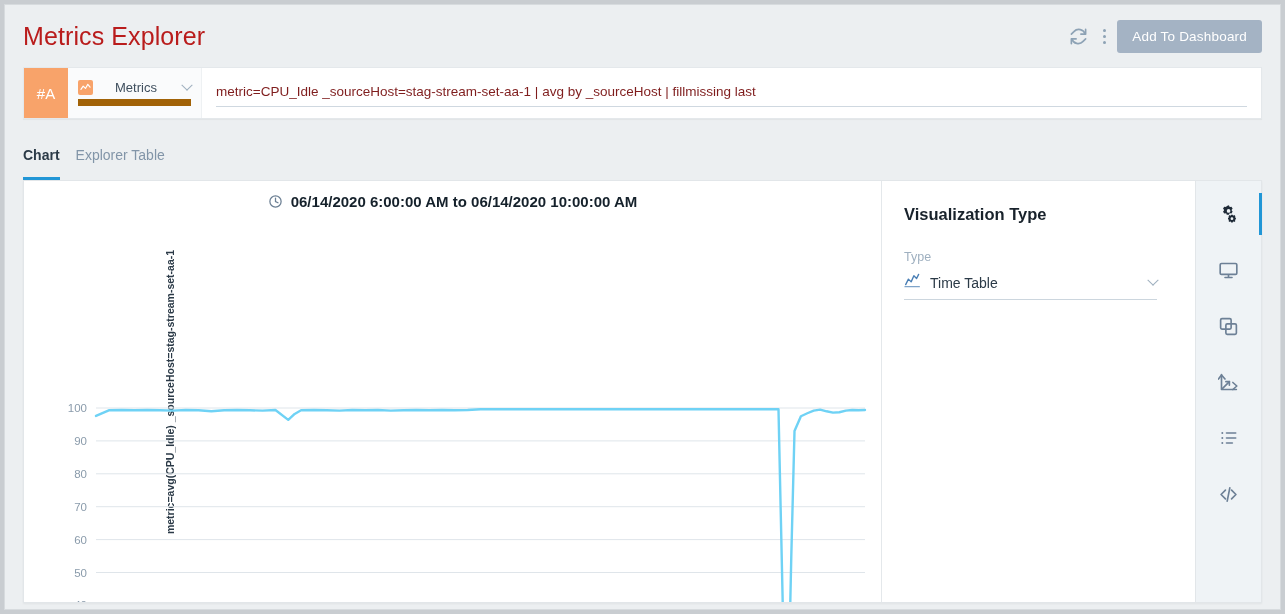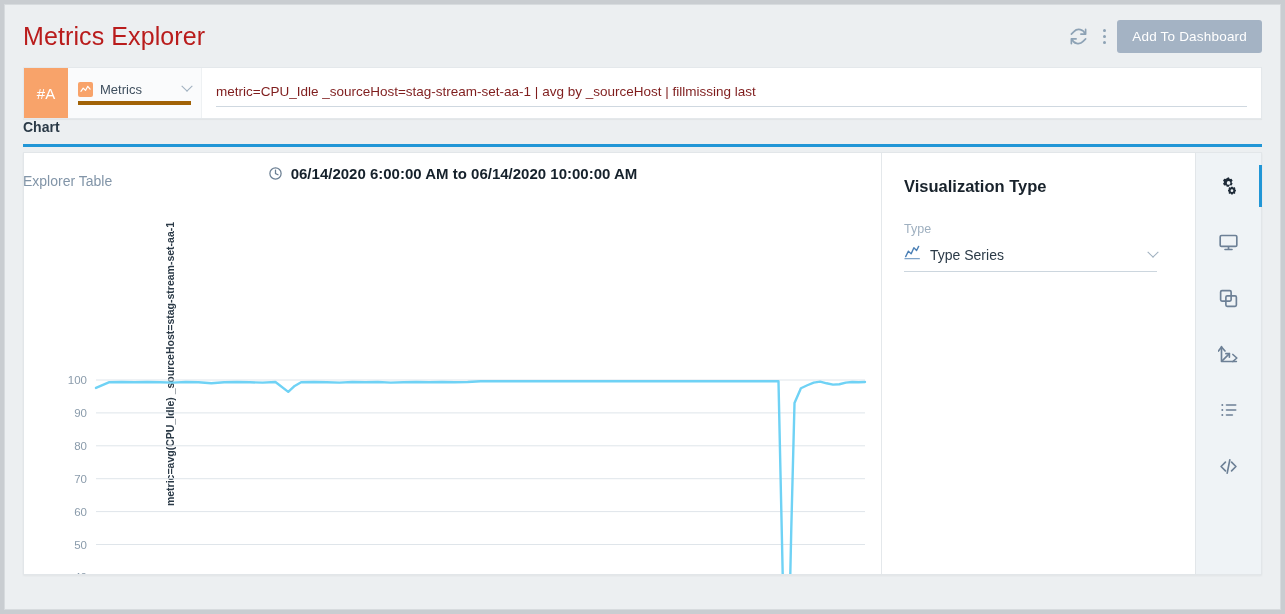"Metrics" .src-inner { border-bottom: 4px solid #a16207 -> 7px solid #a16207; gap: 7px -> 22px }
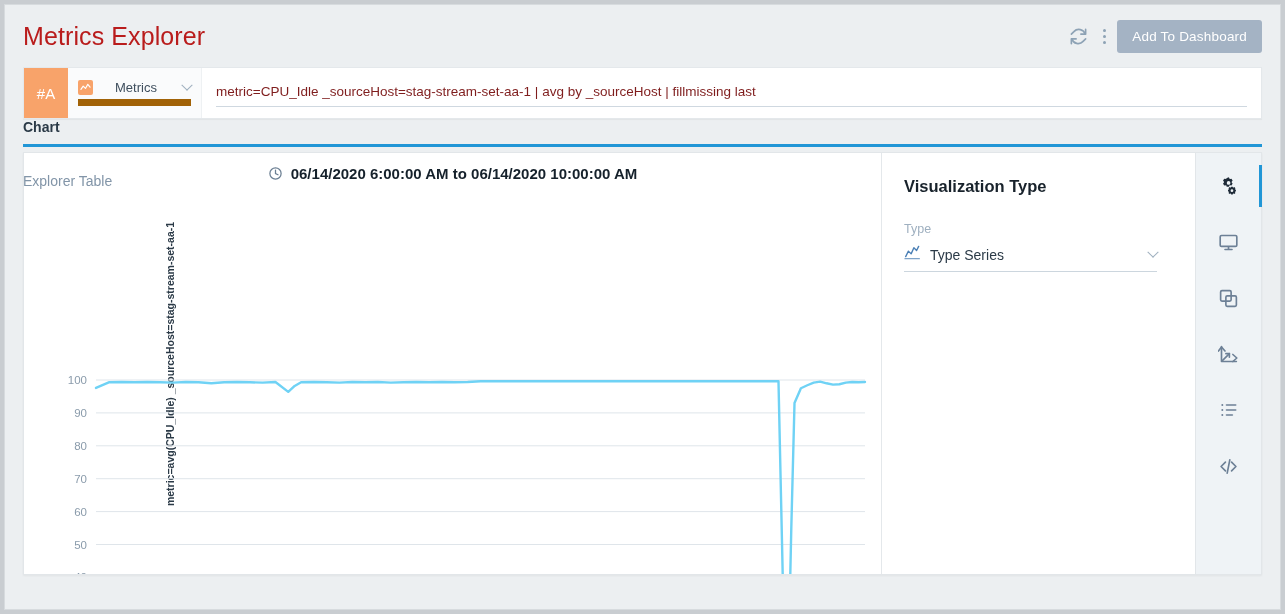"Chart" .tabs { flex-direction: column -> none; gap: 26px -> 16px; margin: 0 18px 0 18px -> 28px 18px 0 18px }
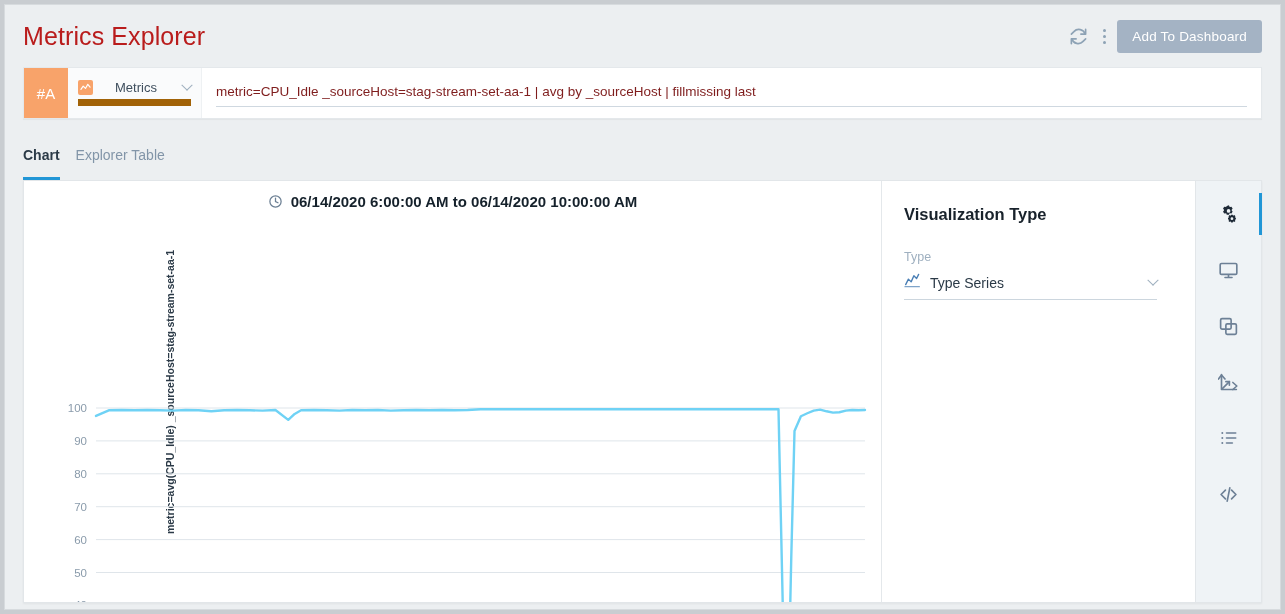"Type Series" span.viz-select-label { text: Type Series -> Time Table }
